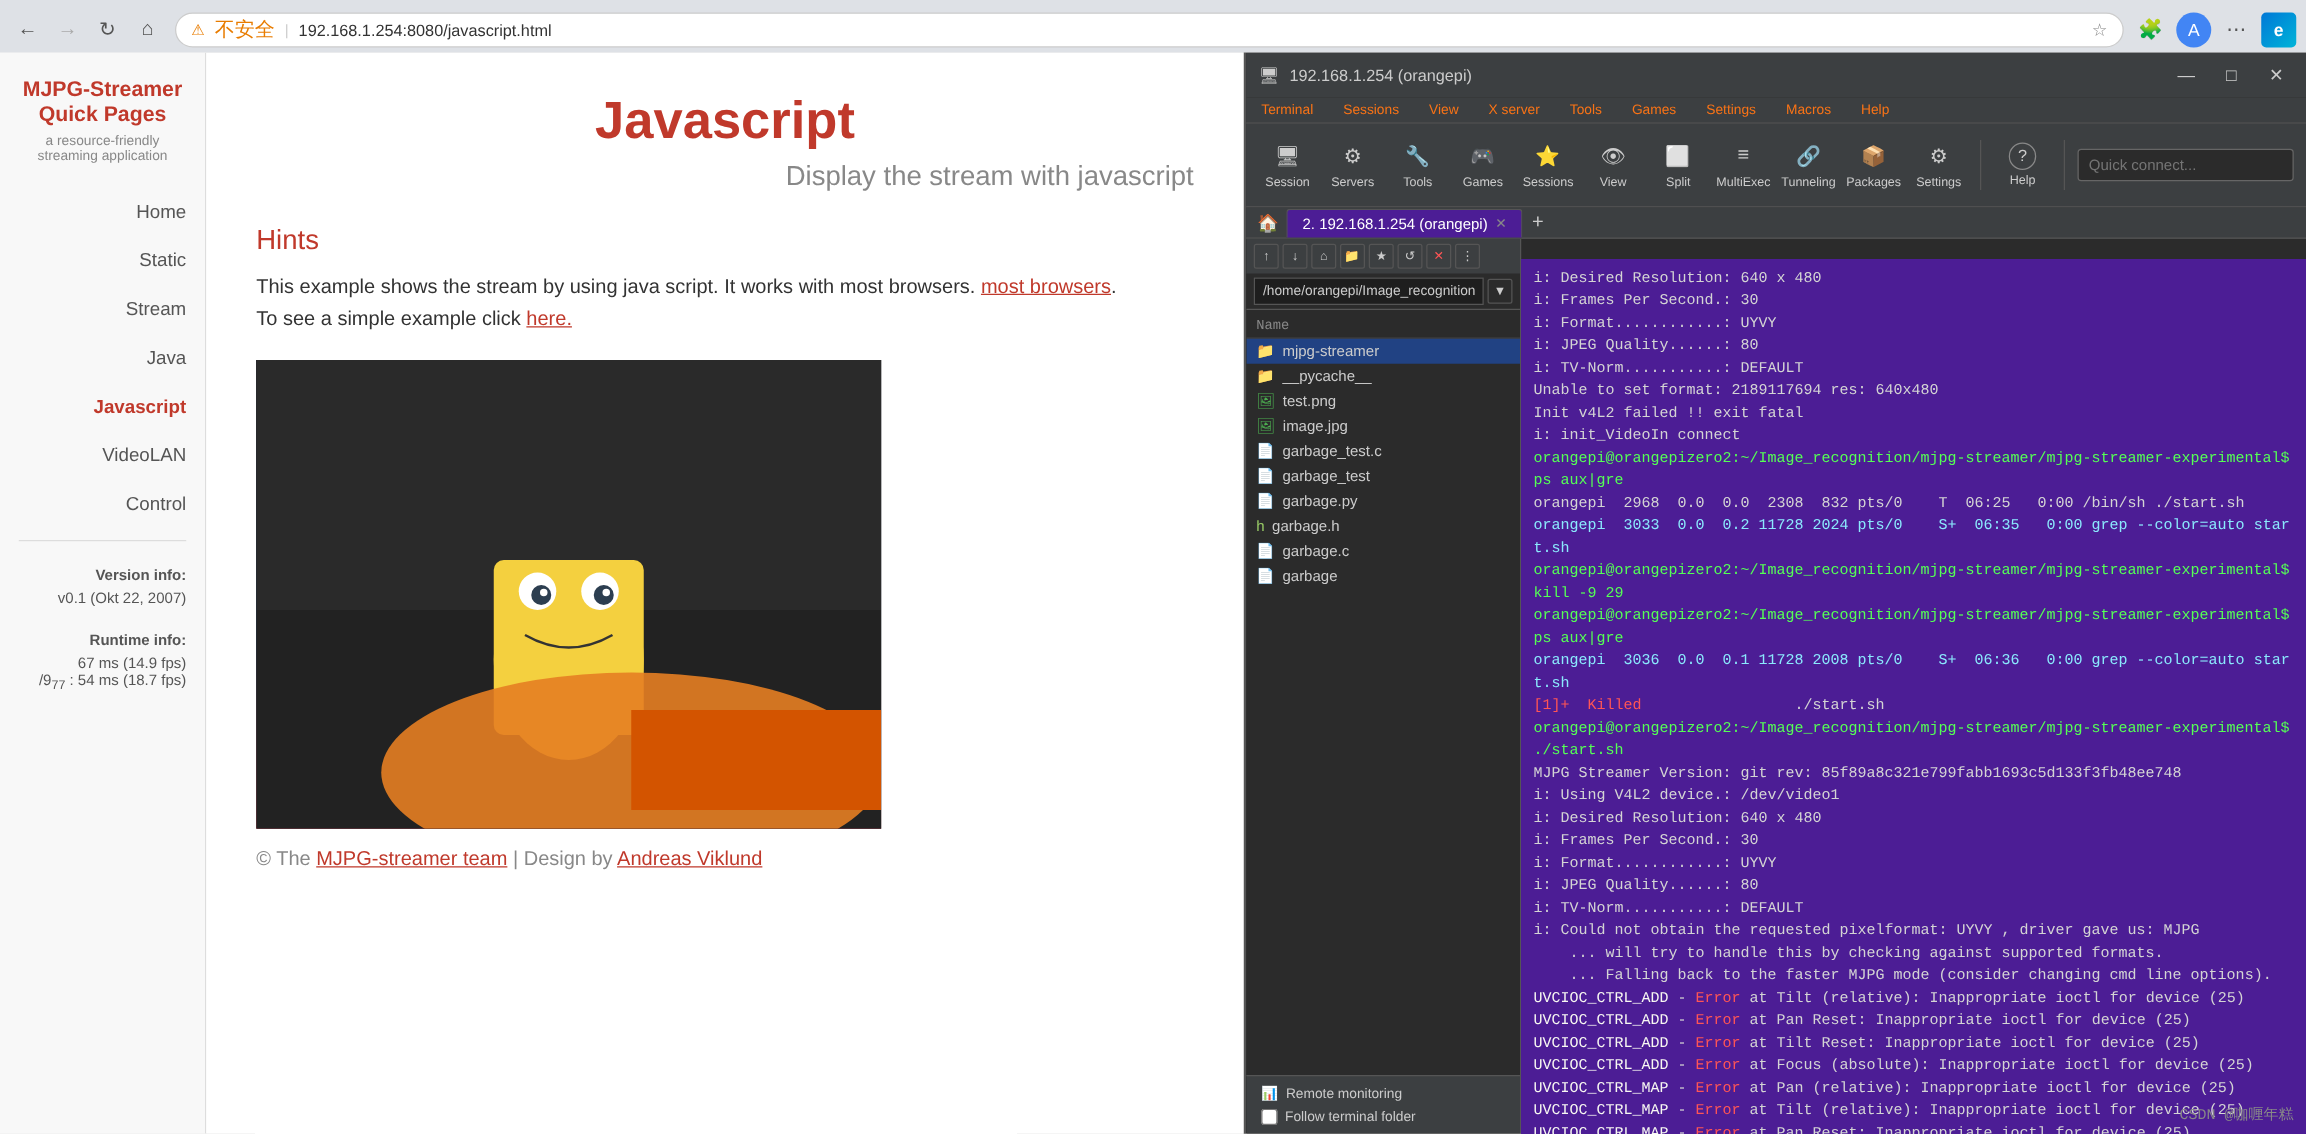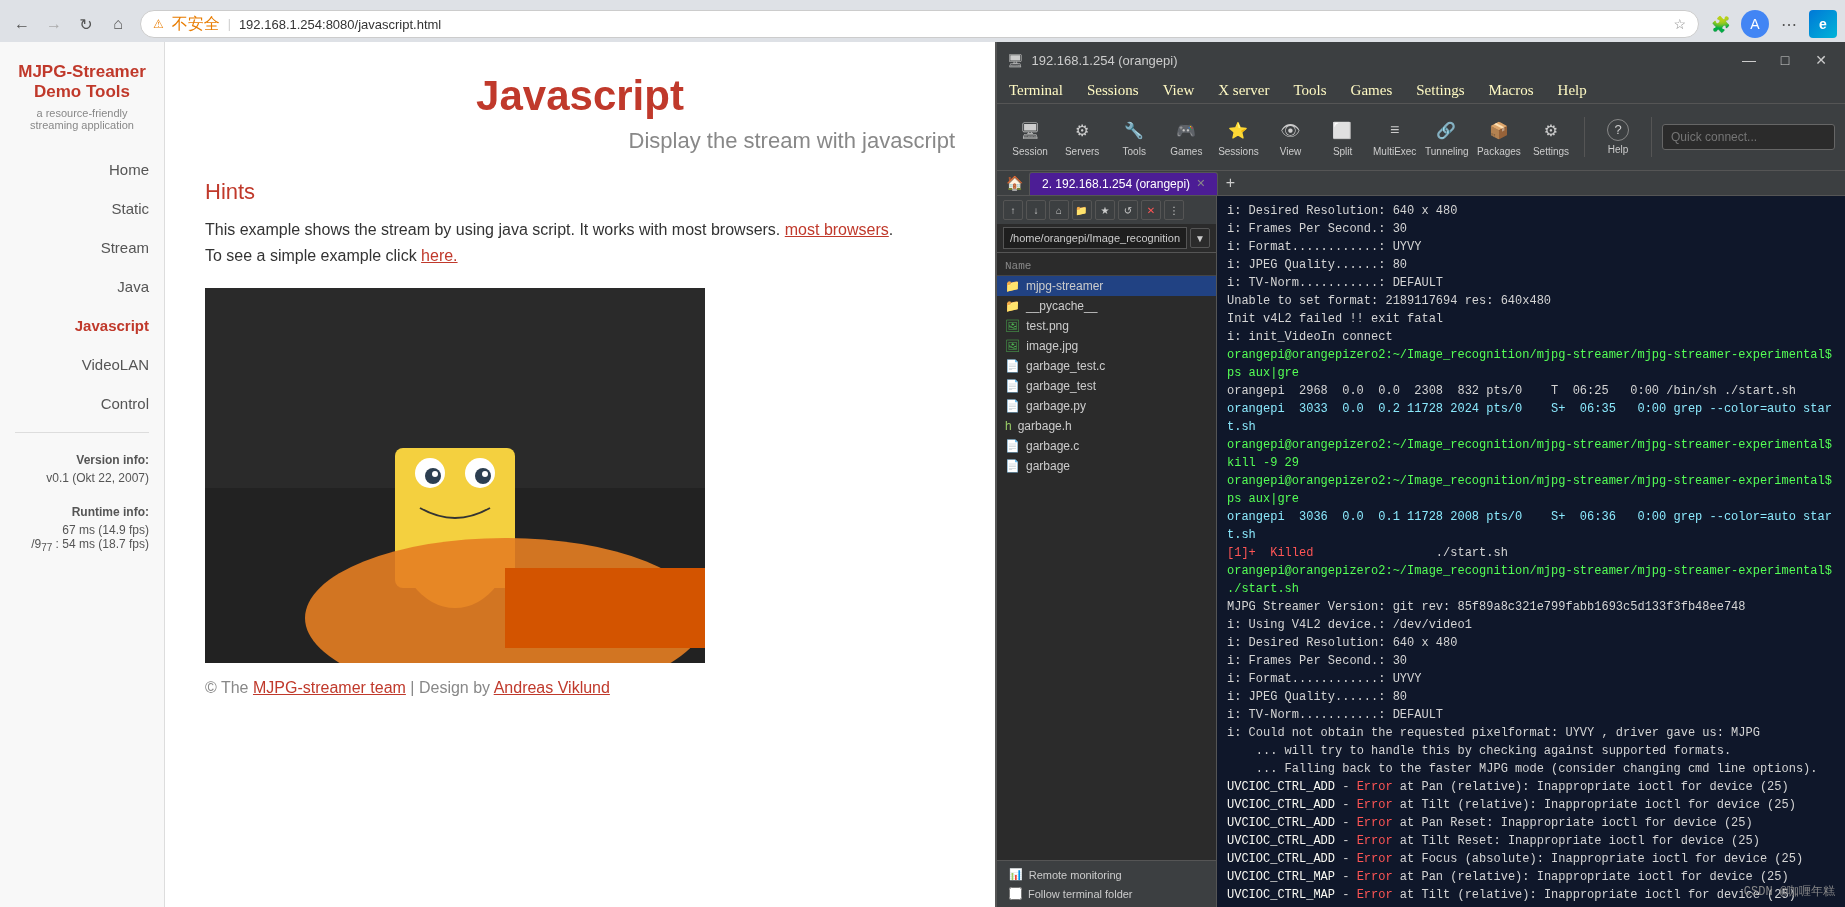"Demo Tools" span { text: Demo Tools -> Quick Pages }
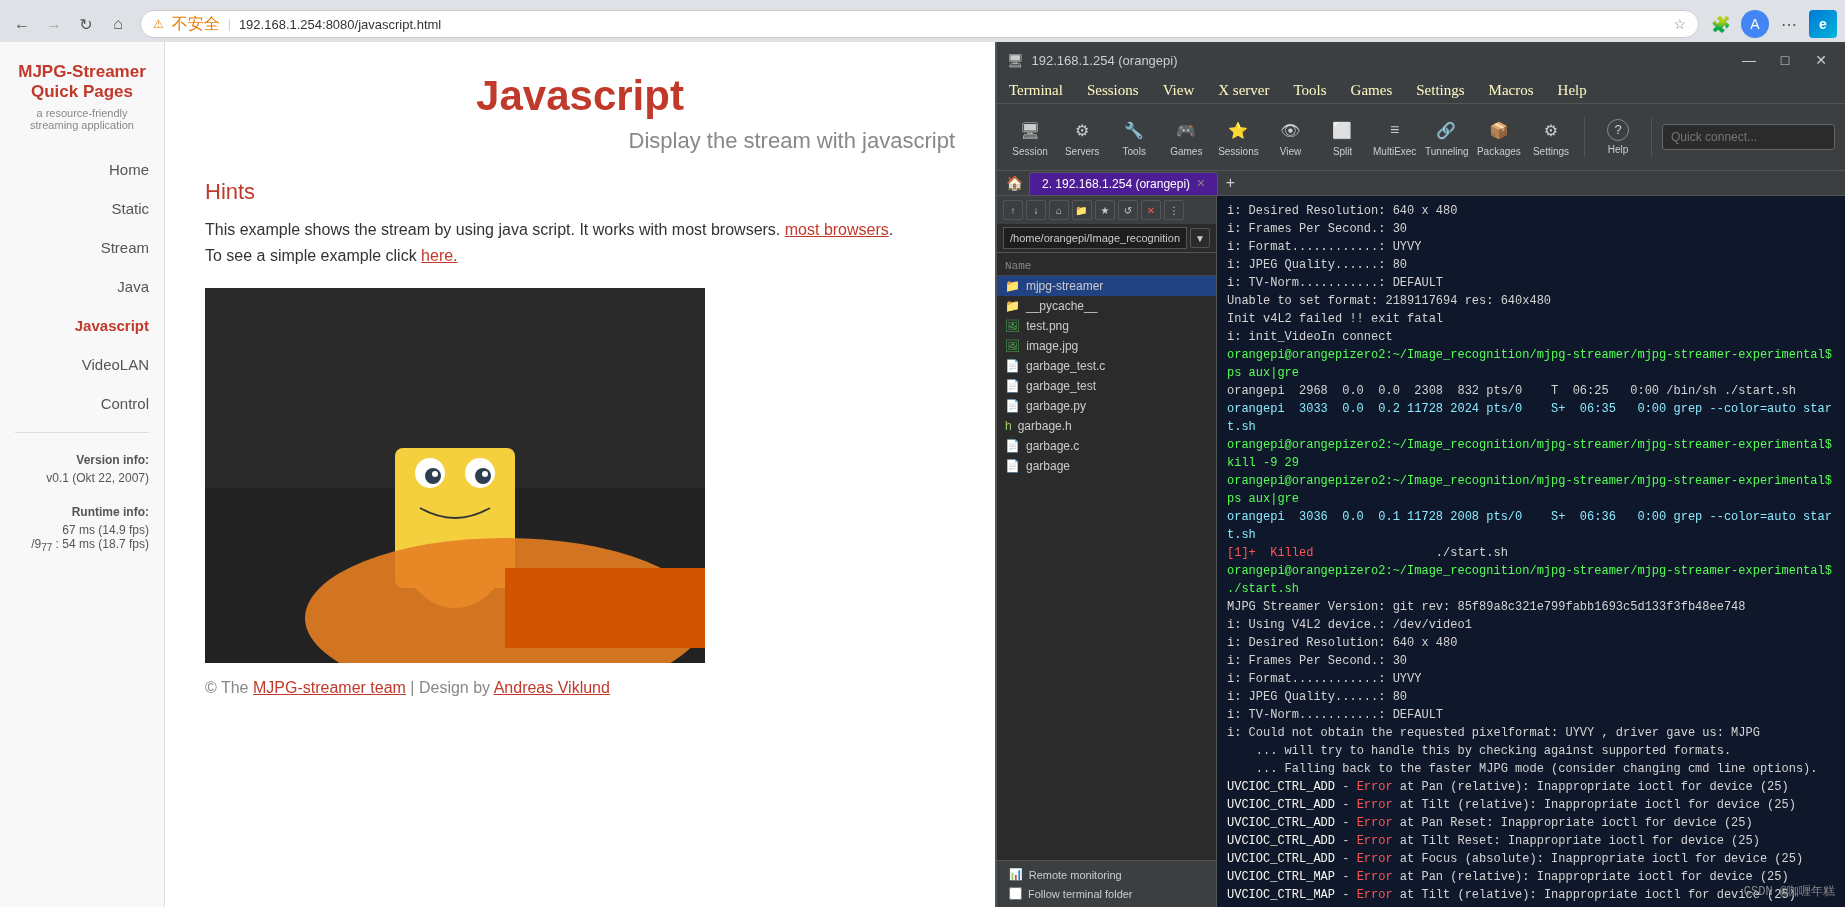"Terminal" .terminal-menu-item { color: #fef9c3 -> #f97316; font-family: Liberation Serif, serif -> none; font-size: 15px -> 11px }
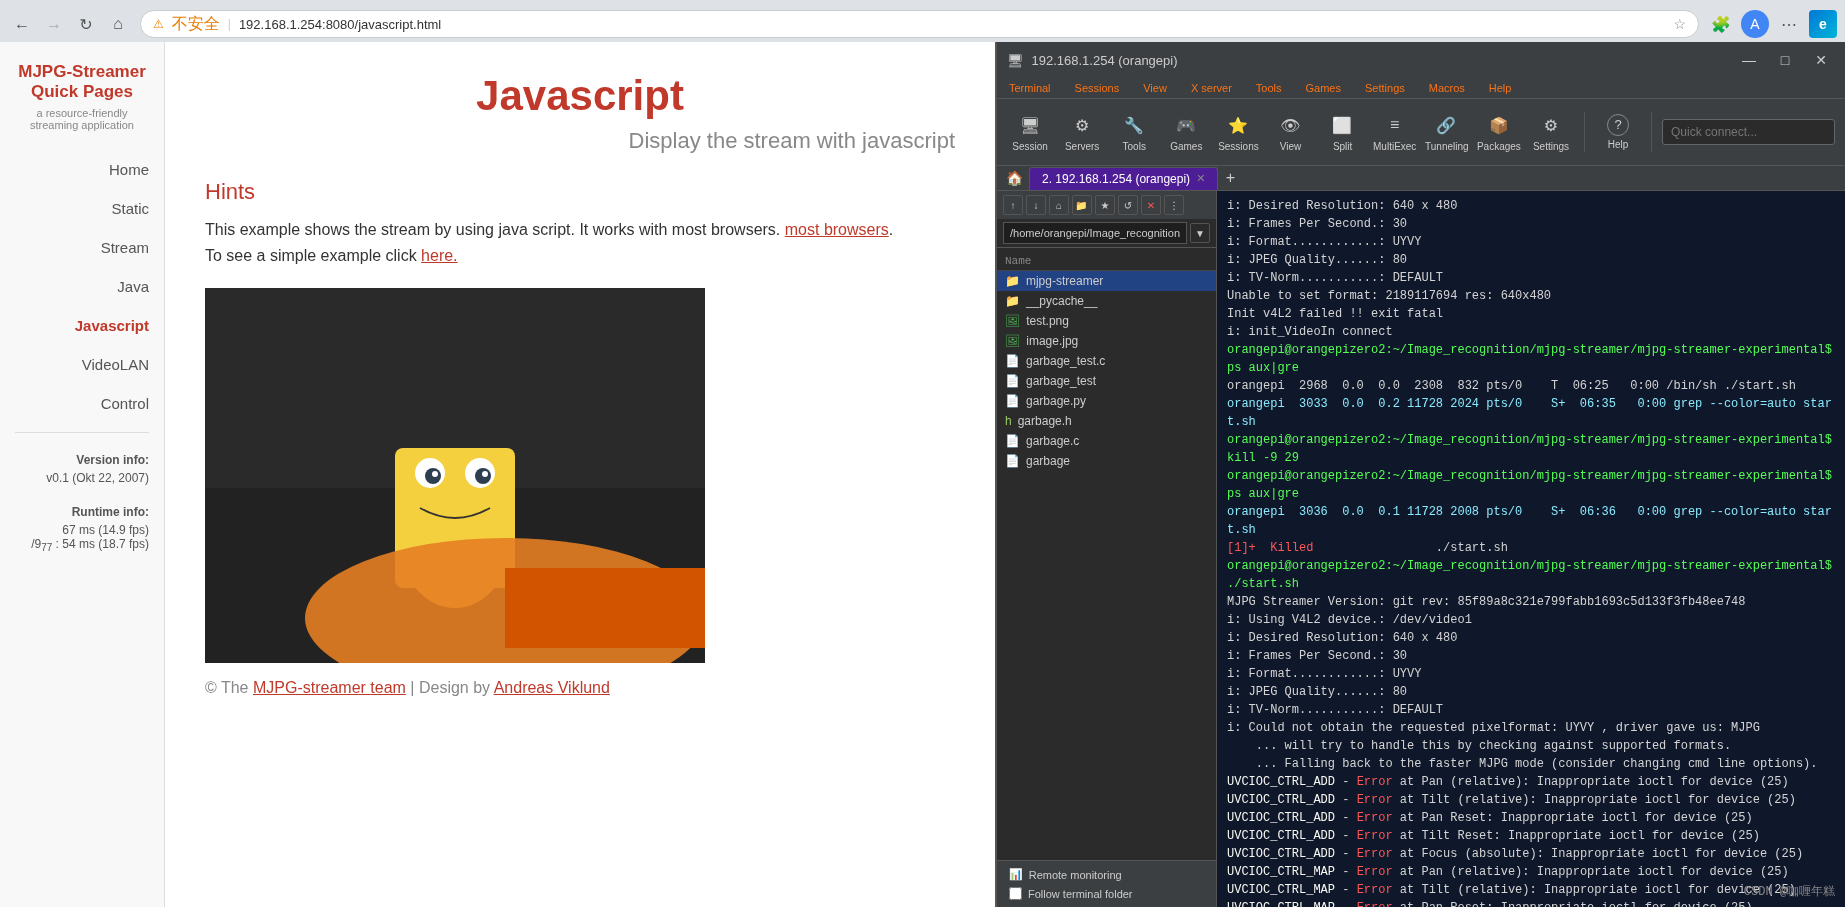"i: Desired Resolution: 640 x" .terminal-output { background: #0f172a -> #4c1d95; margin-top: none -> 16px }
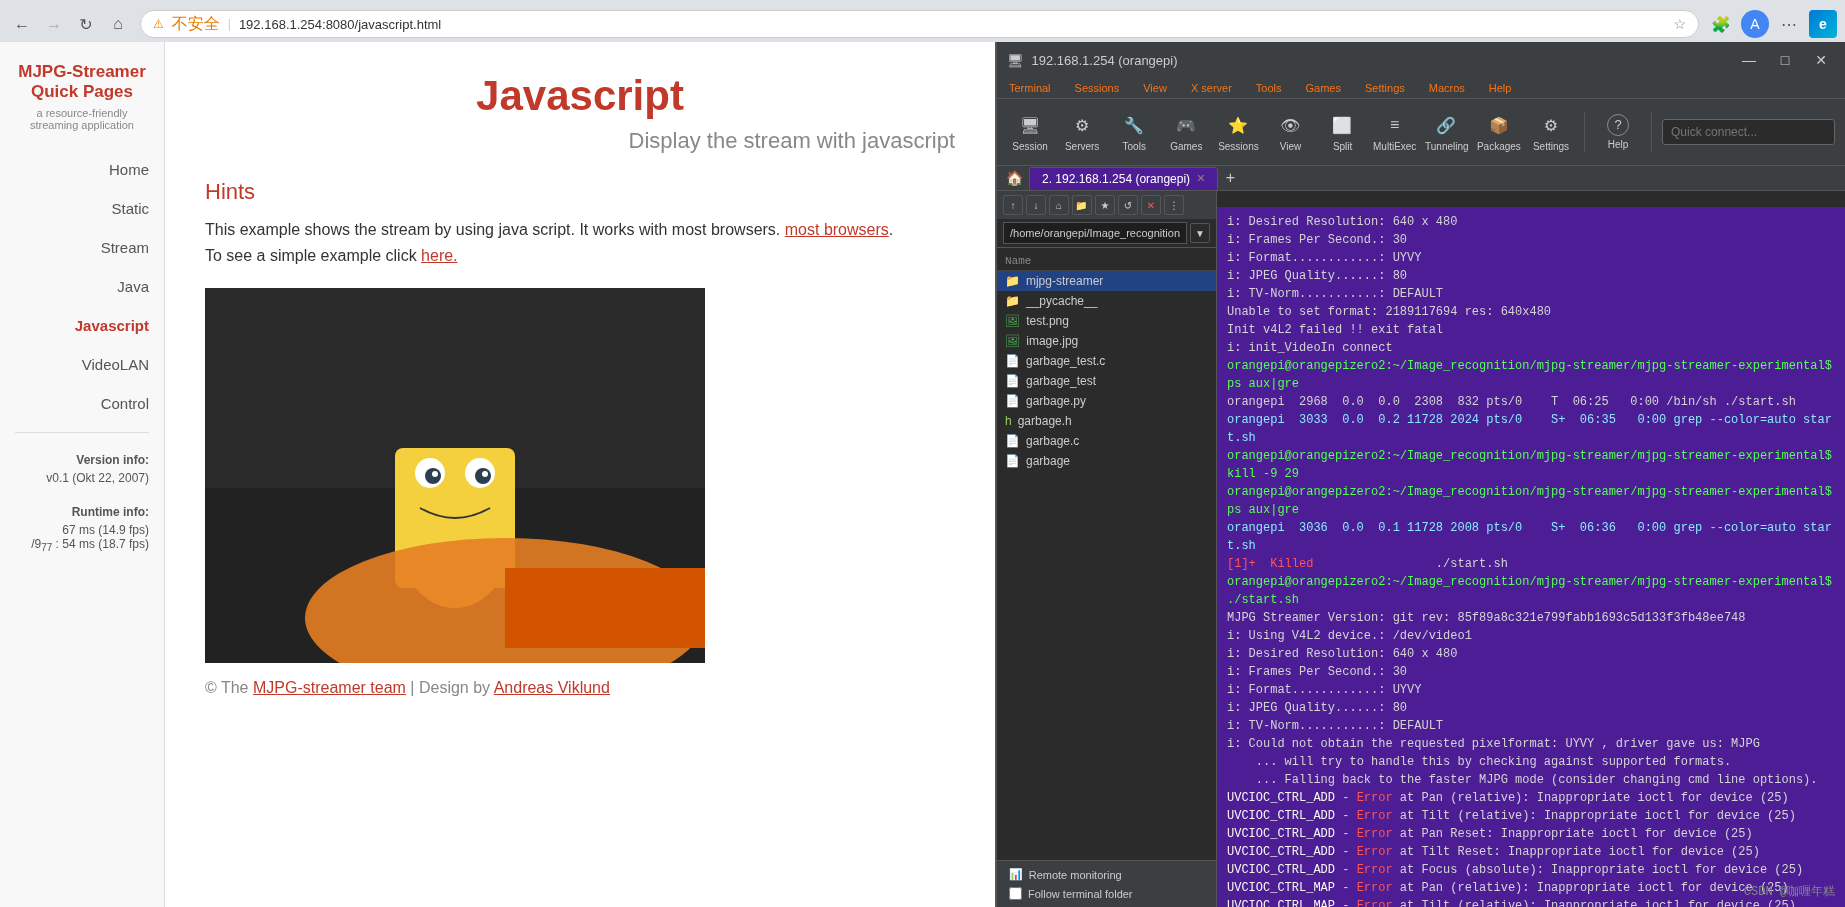"UVCIOC_CTRL_ADD - Error at Pan (relative):" div.term-line { html: <div><span>UVCIOC_CTRL_ADD</span> - <span>Error</span> at Pan (relative): Inappropriate ioctl for device (25)</div> -> none }
